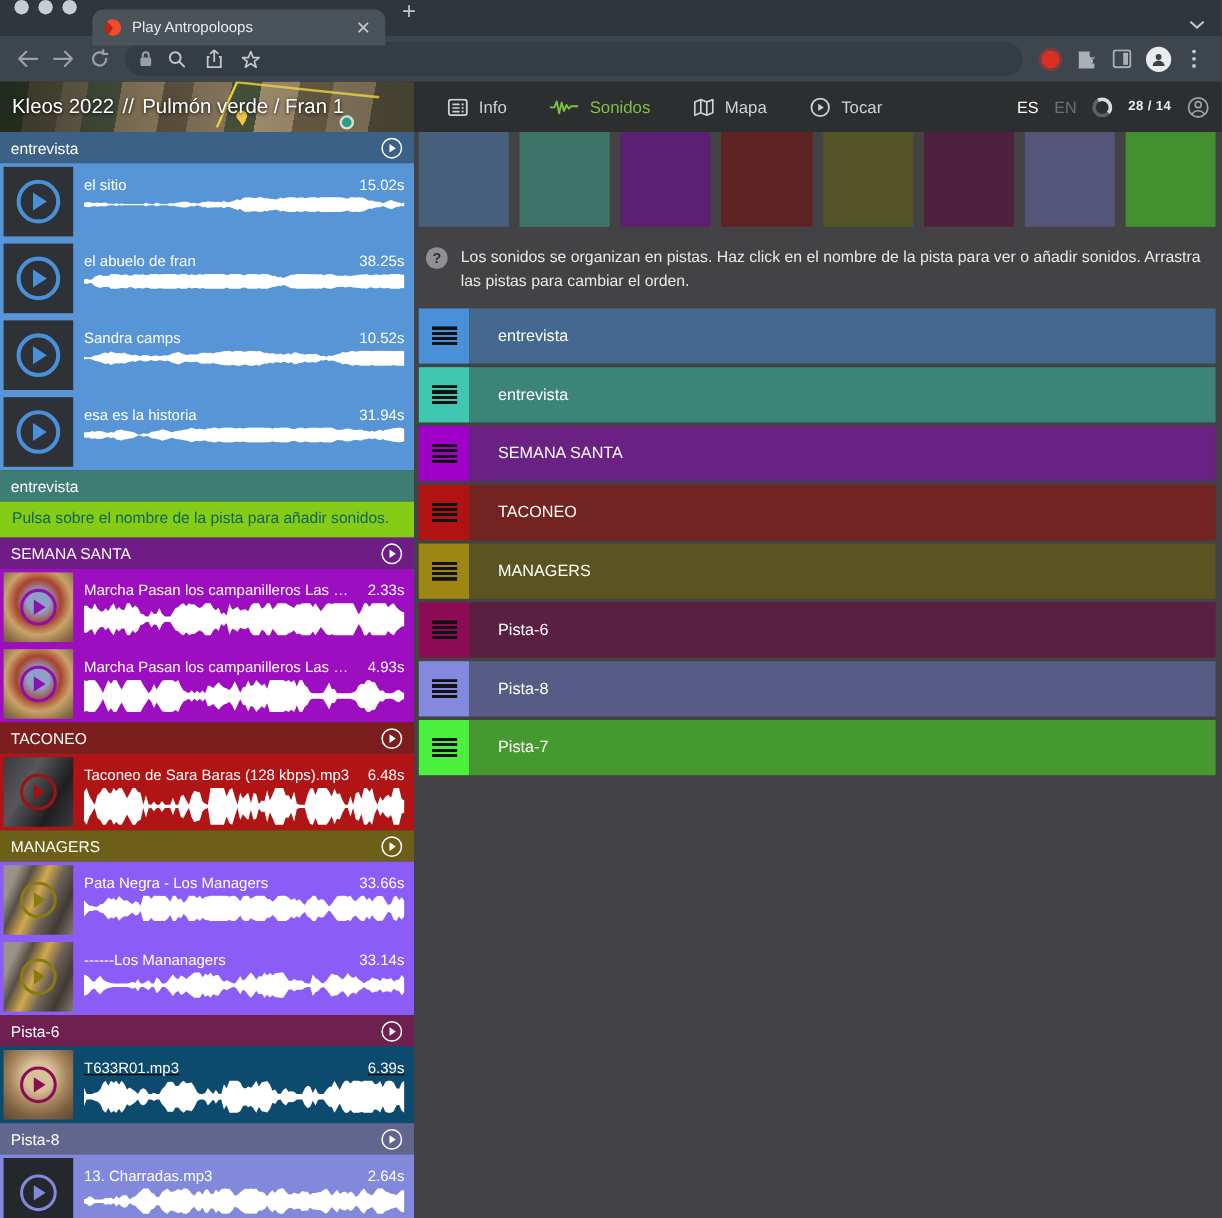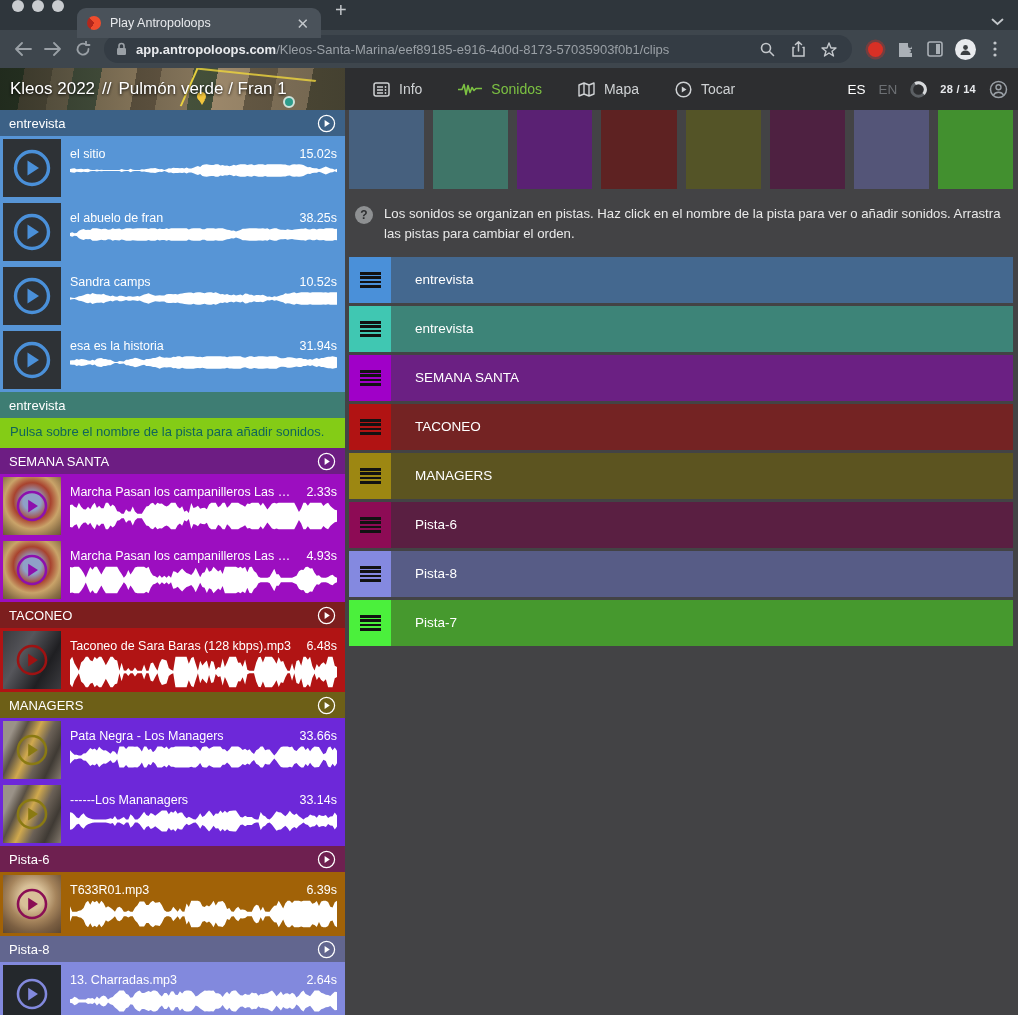"app.antropoloops.com/Kleos-Santa-Marina/" span.url { html: <span><b>app.antropoloops.com</b><span>/Kleos-Santa-Marina/eef89185-e916-4d0d-8173-57035903f0b1/clips</span></span> -> none }
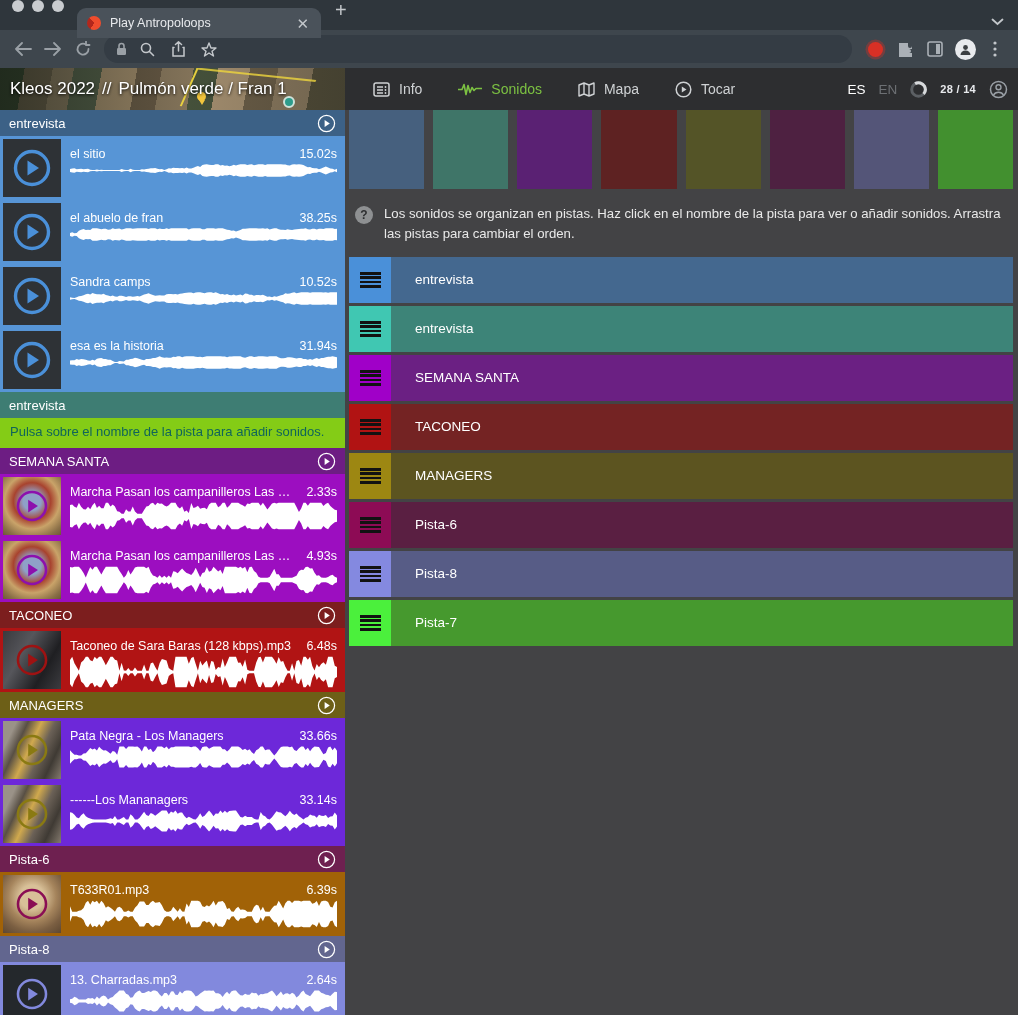"Pata Negra - Los Managers" div.sec-body { background: #6d28d9 -> #8b5cf6 }
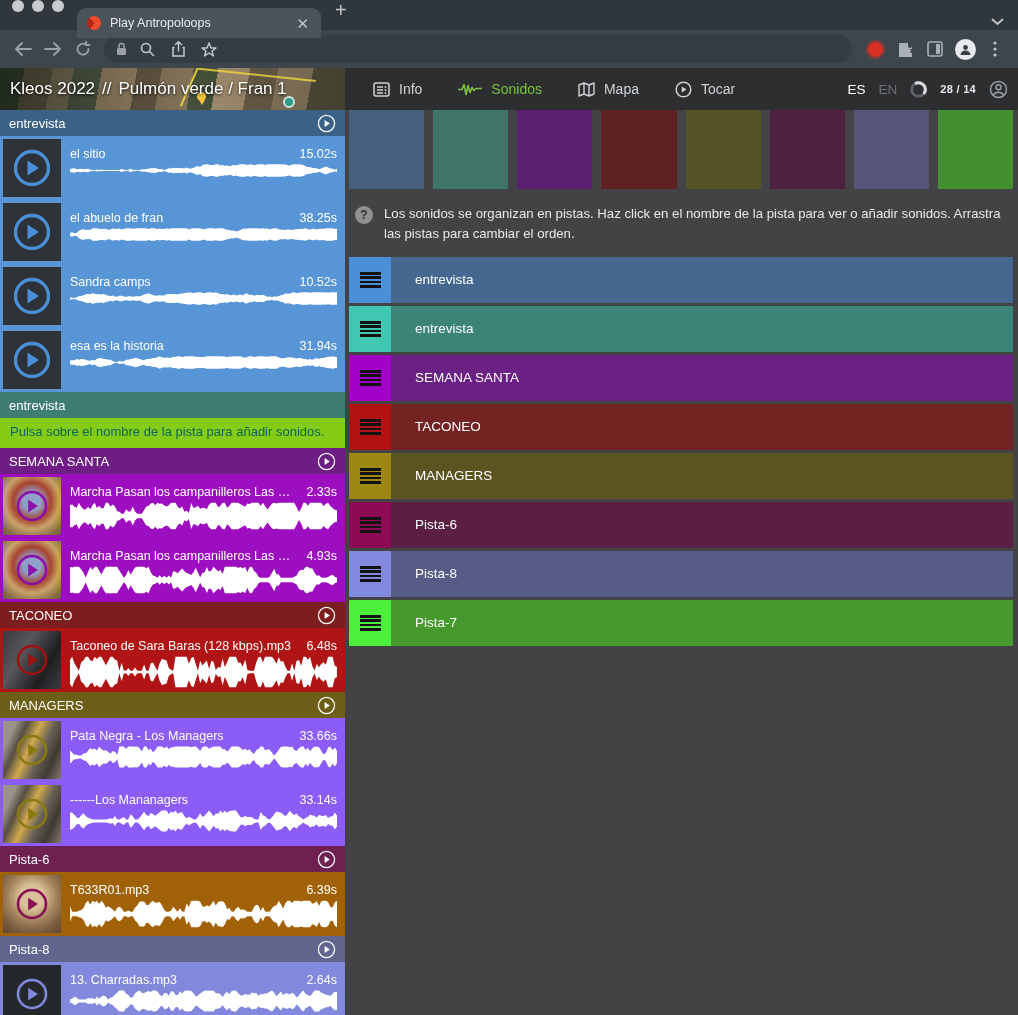"T633R01.mp3" div.sec-body { background: #a16207 -> #0c4a6e; text-decoration: none -> underline }
